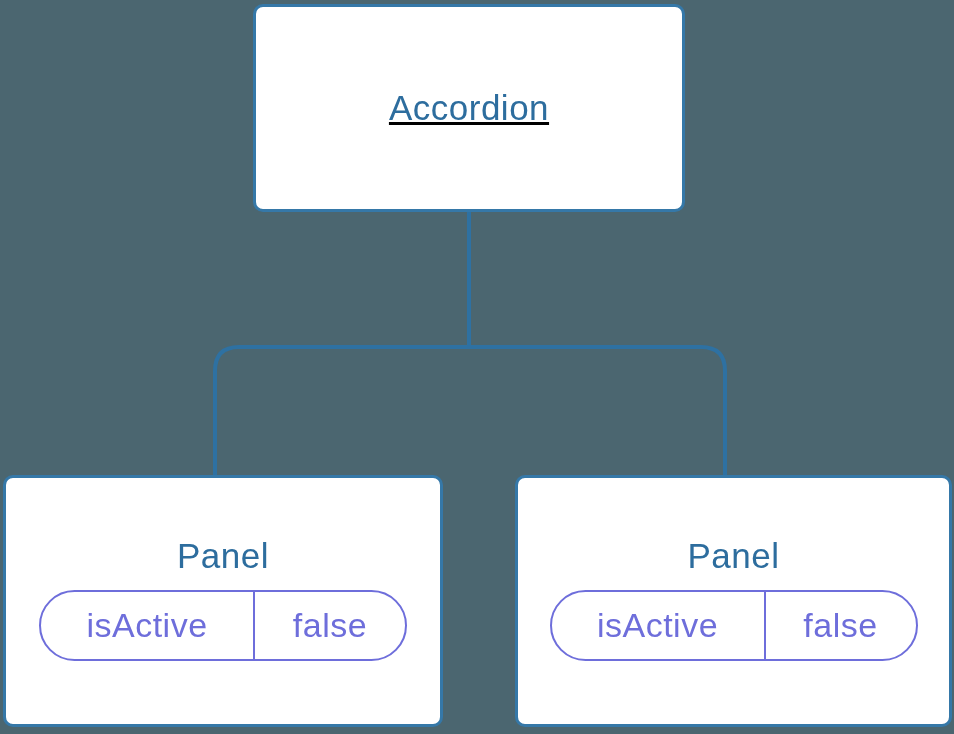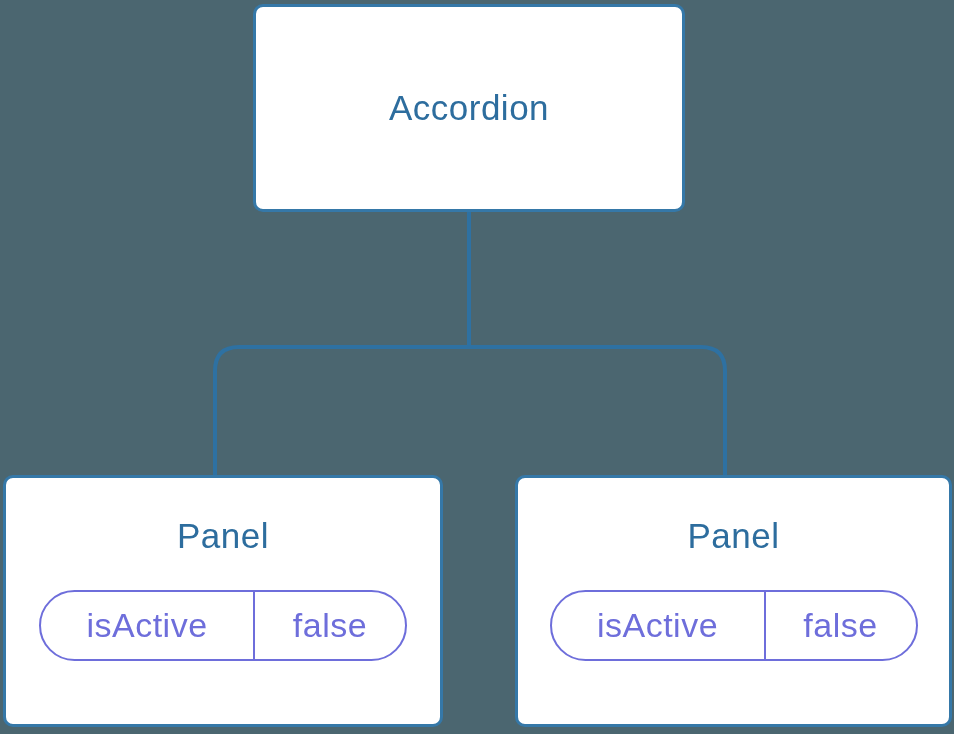"Accordion" .node-root { text-decoration: none -> underline }
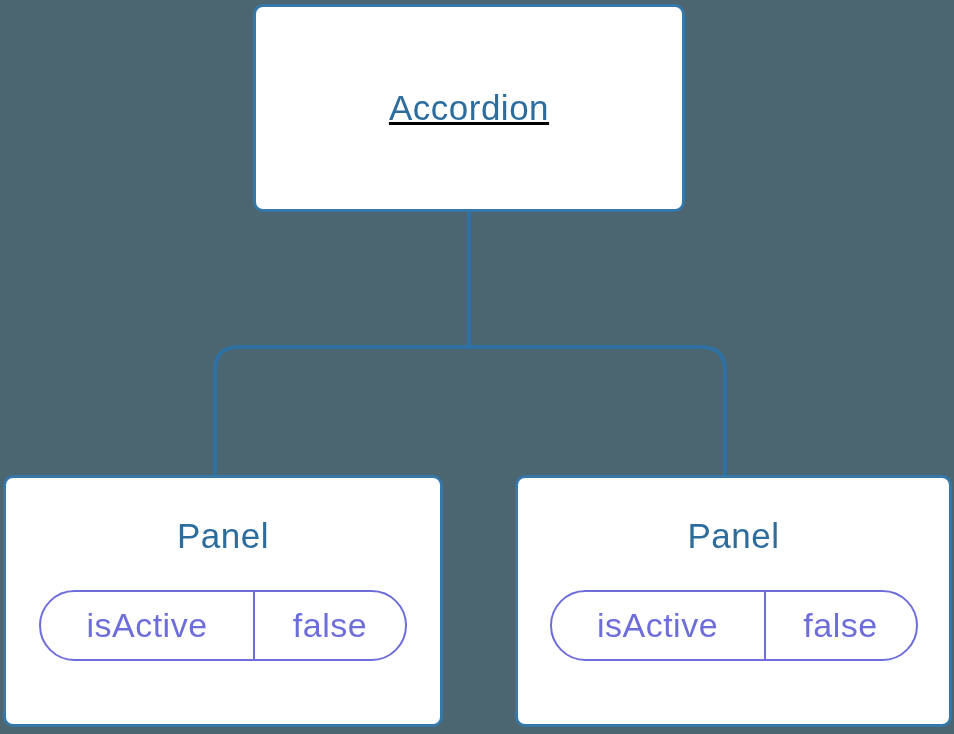"Panel" .panel-title { margin-top: 38px -> 58px }
